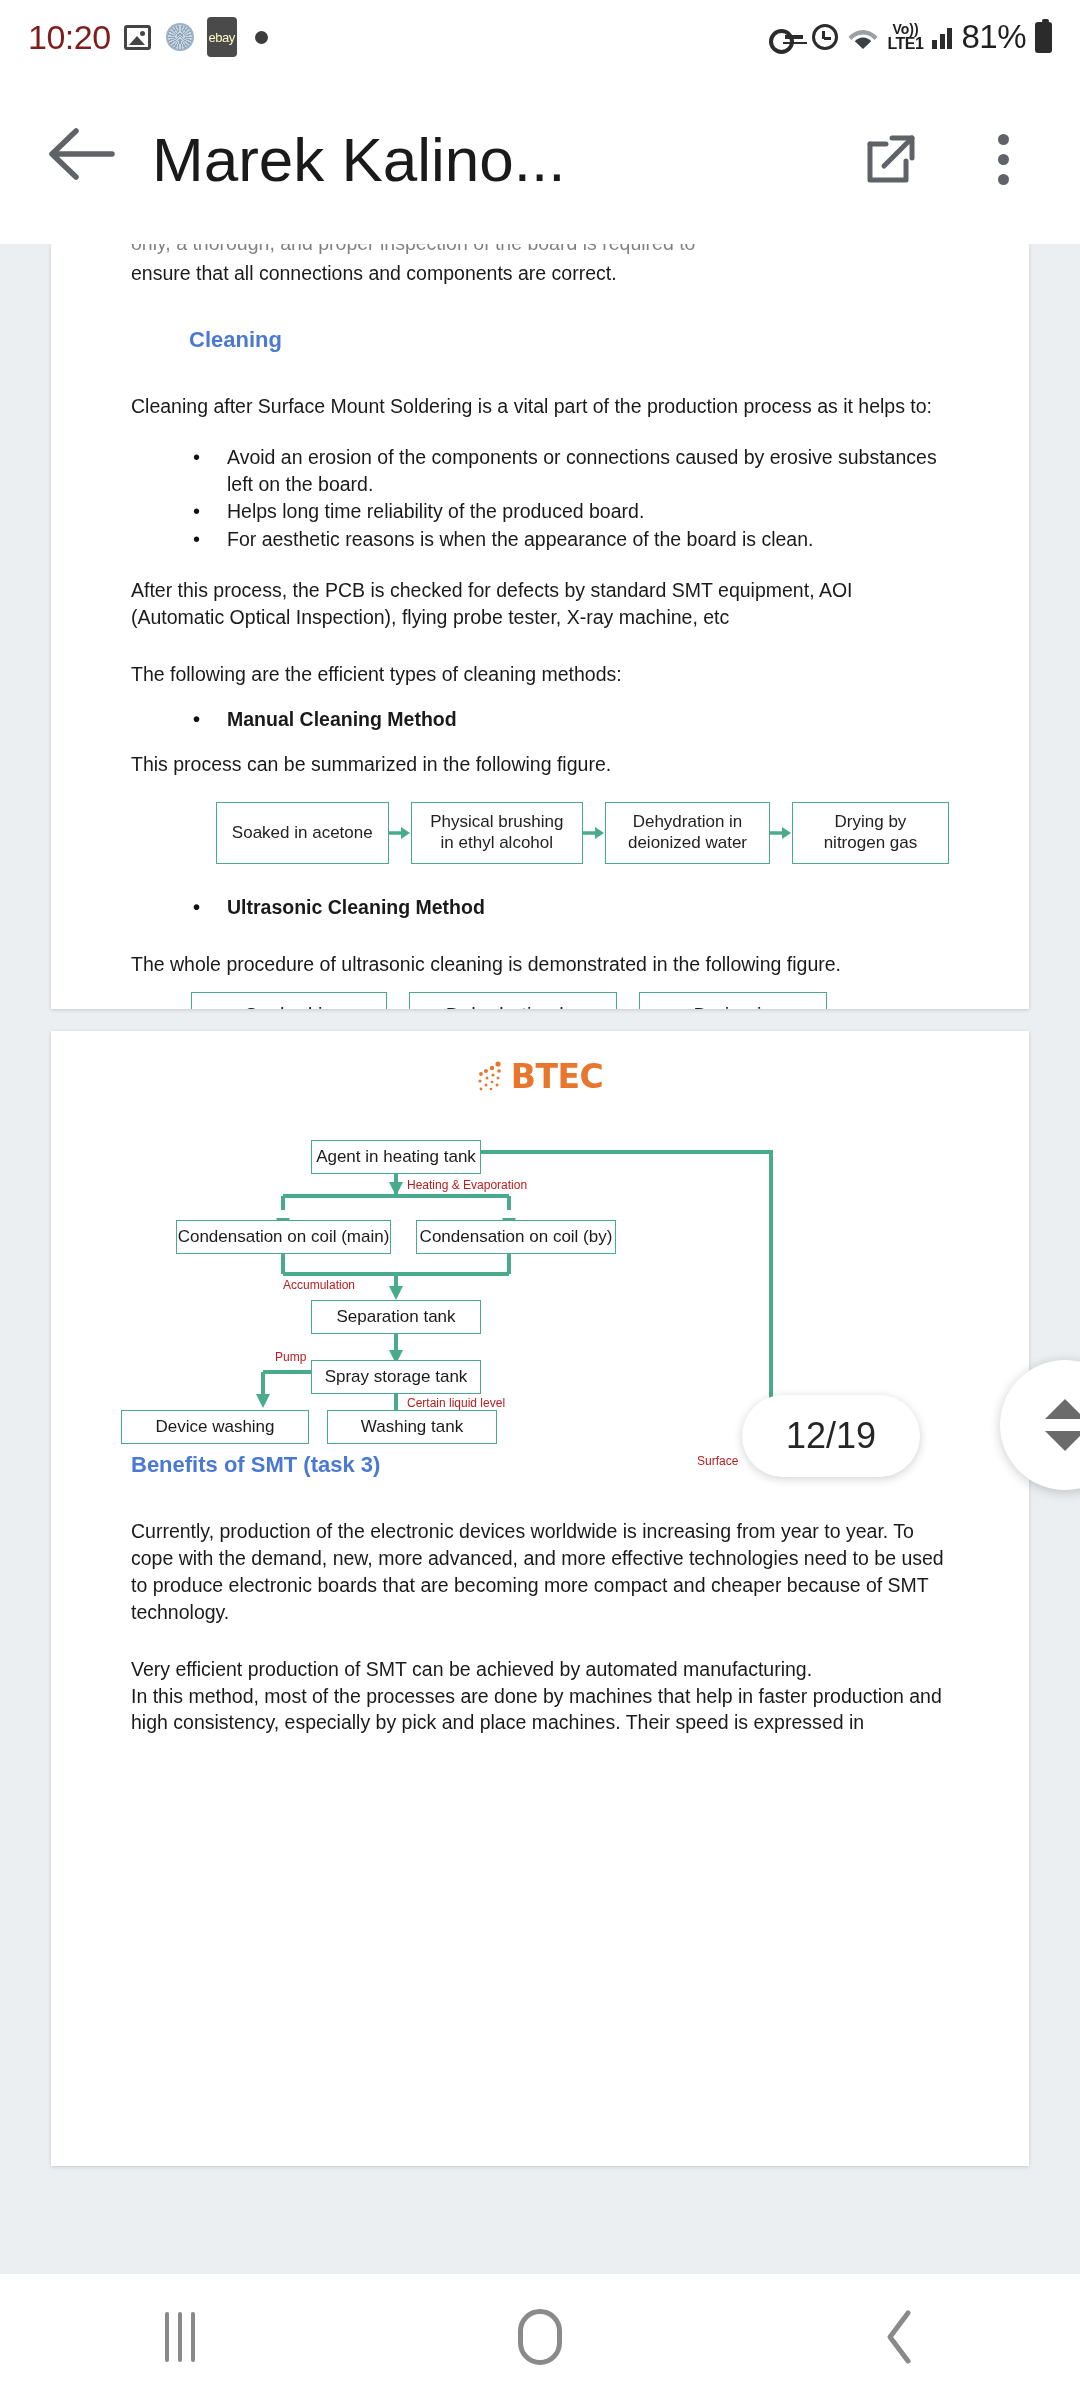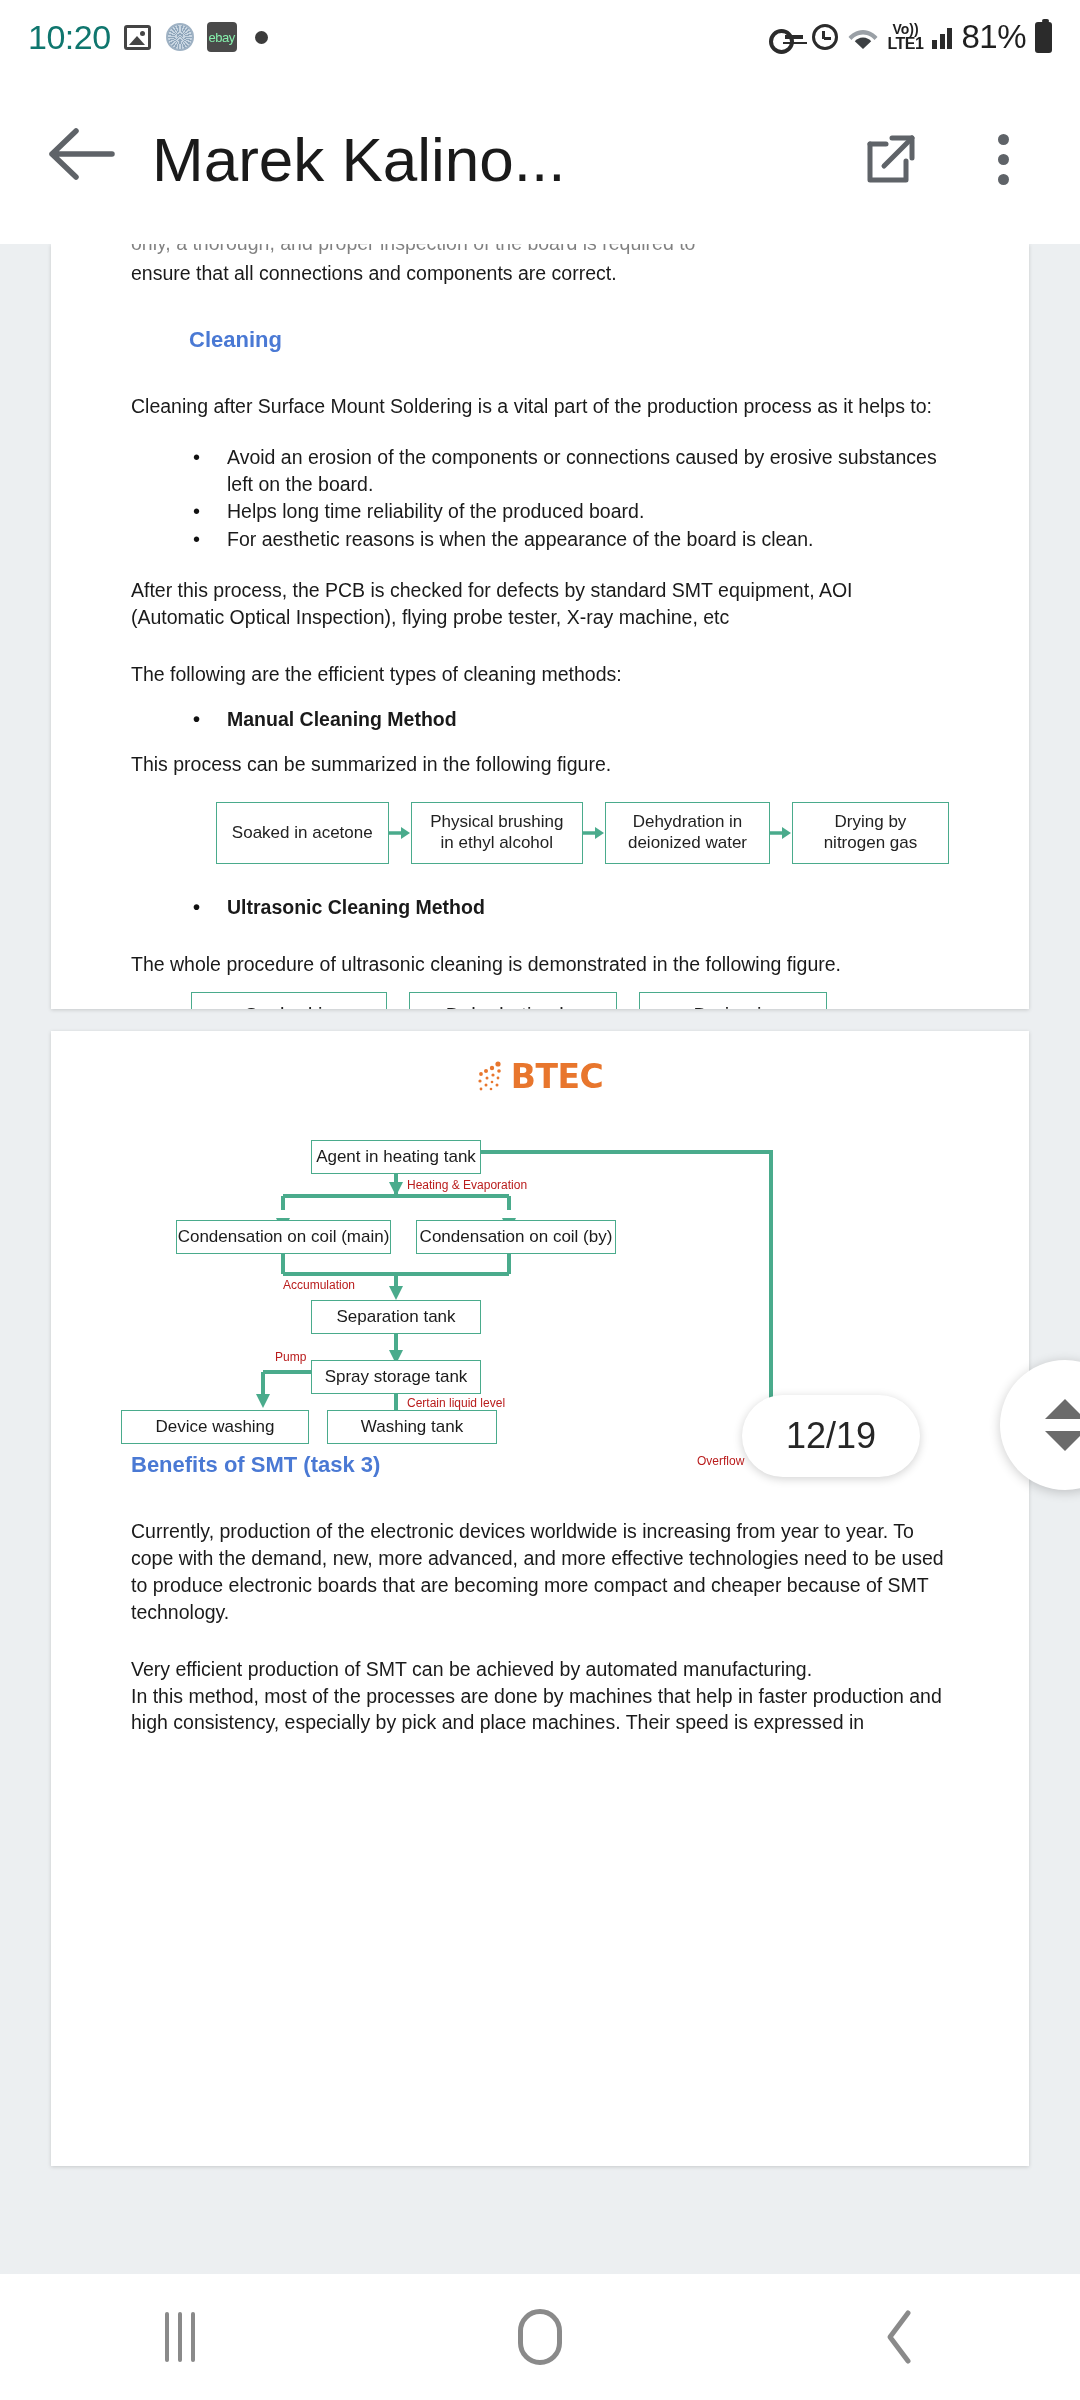"10:20" .sb-clock { color: #0f766e -> #7f1d1d }
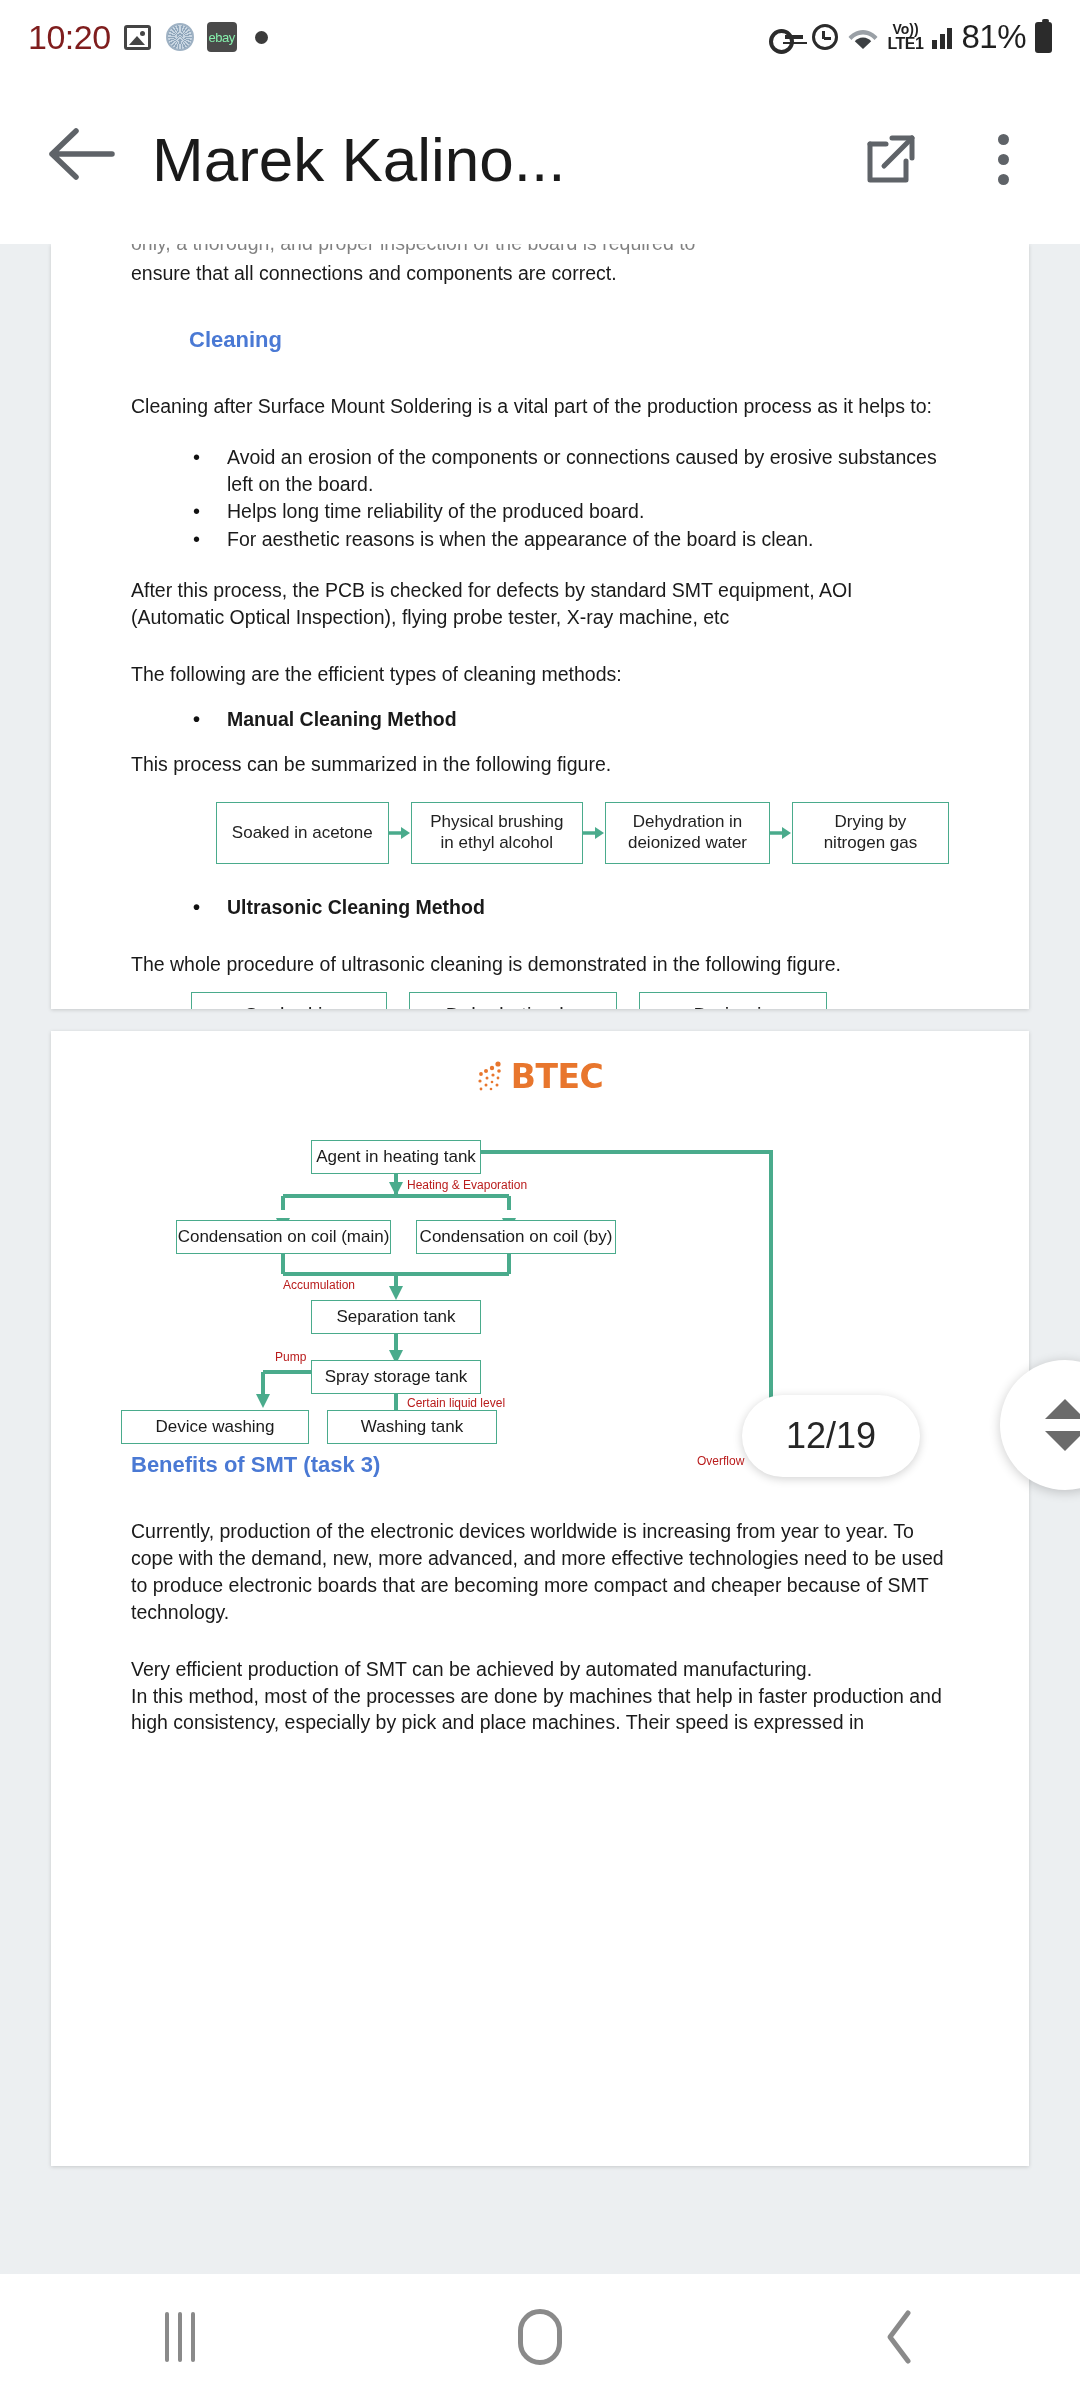"ebay" .ic-ebay { color: #86efac -> #fef9c3; height: 30px -> 40px }
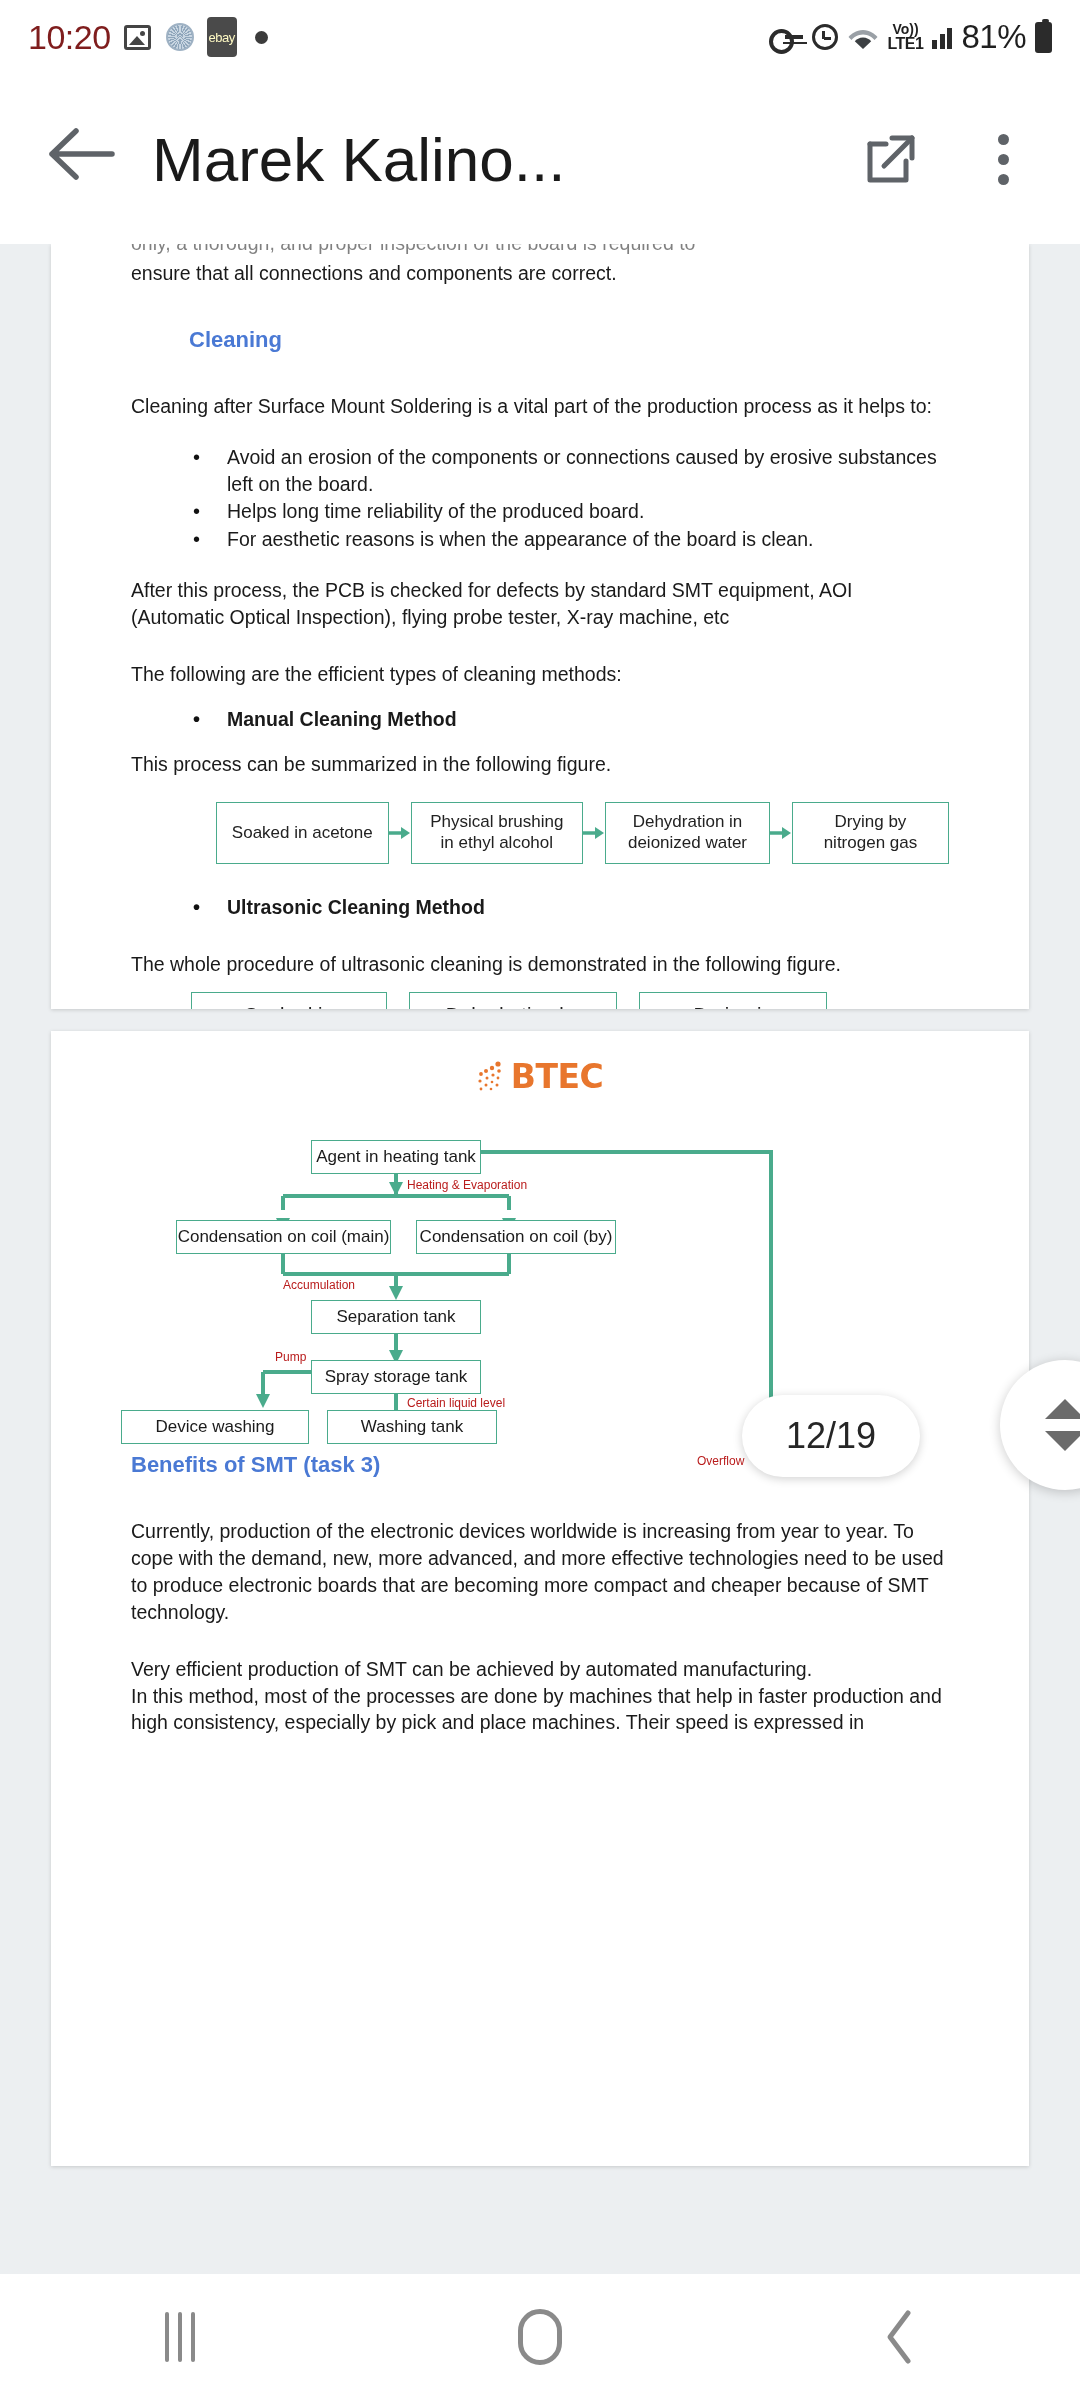"Overflow" div.glabel { text: Overflow -> Surface }
